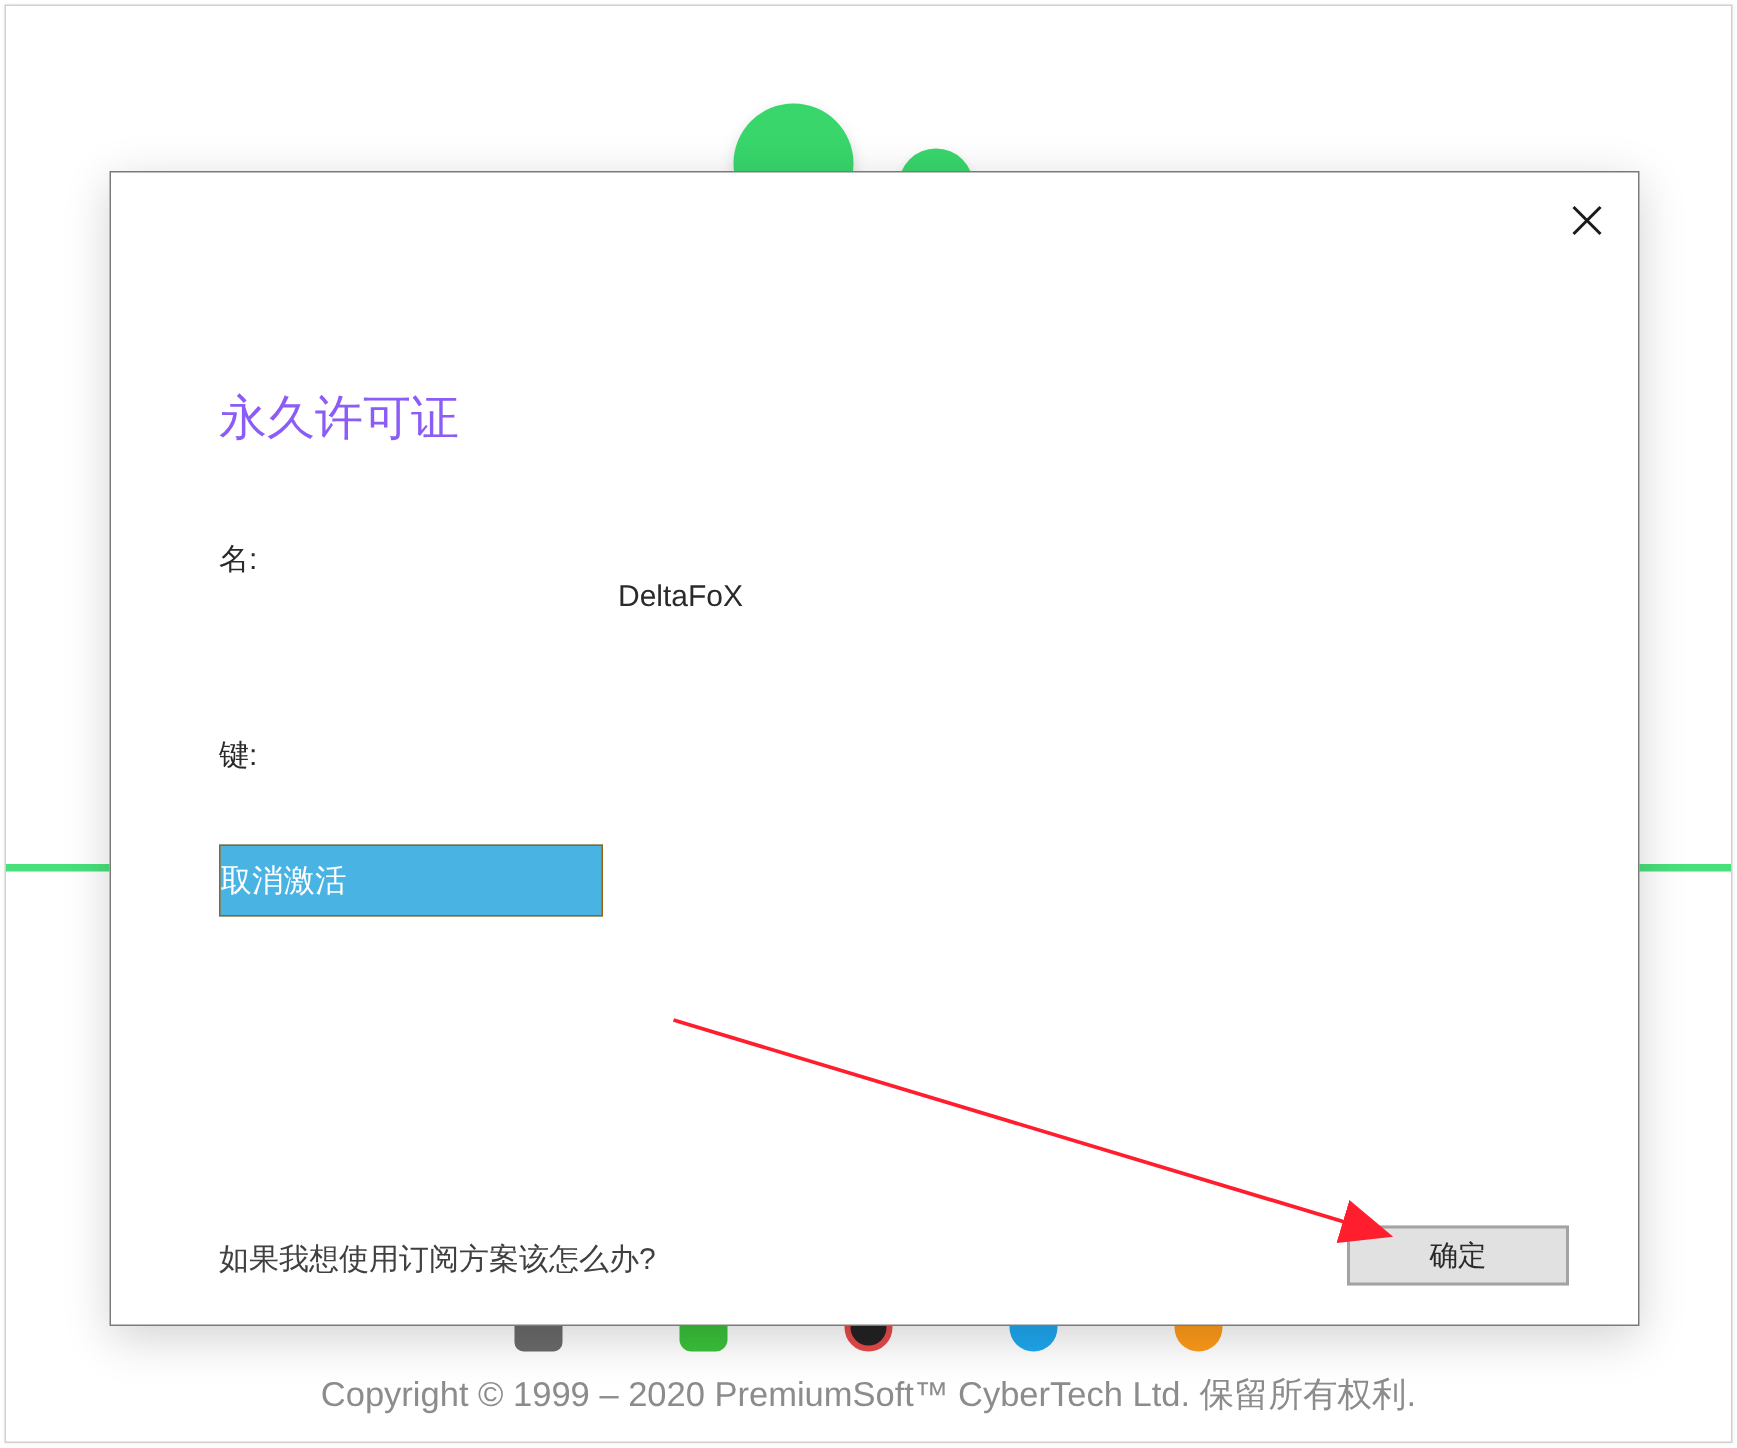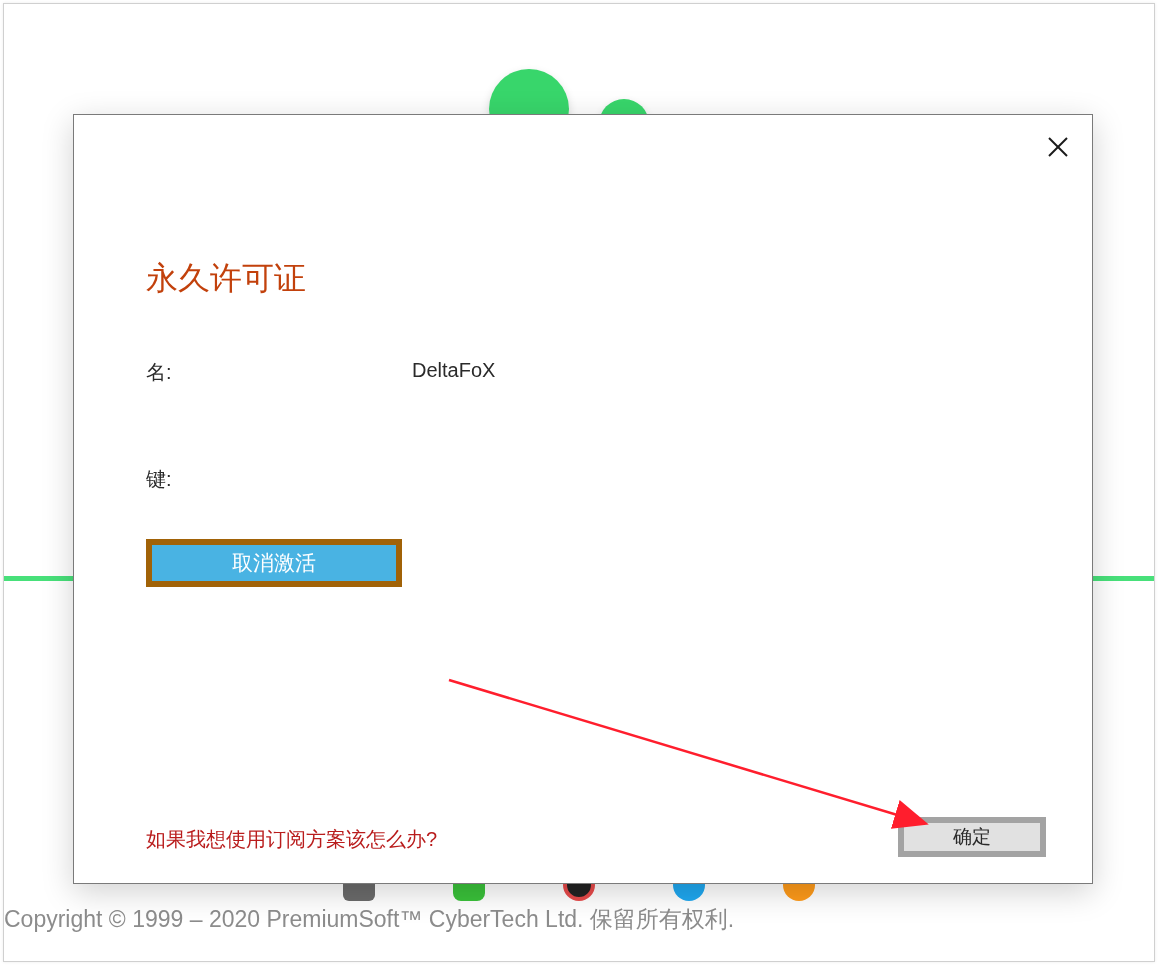"永久许可证" .dialog-title { color: #c2410c -> #8b5cf6 }
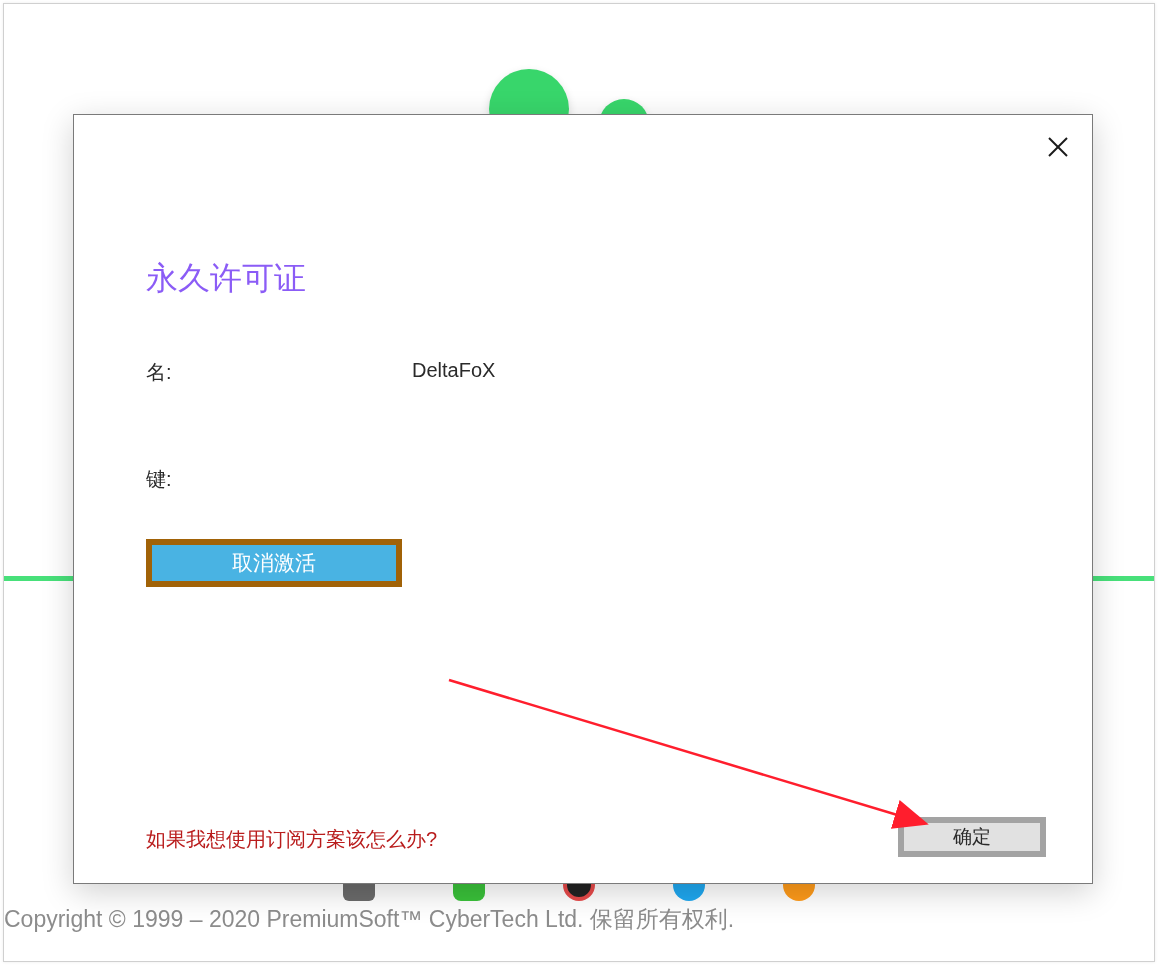"DeltaFoX" .info-value { margin-top: none -> 28px }
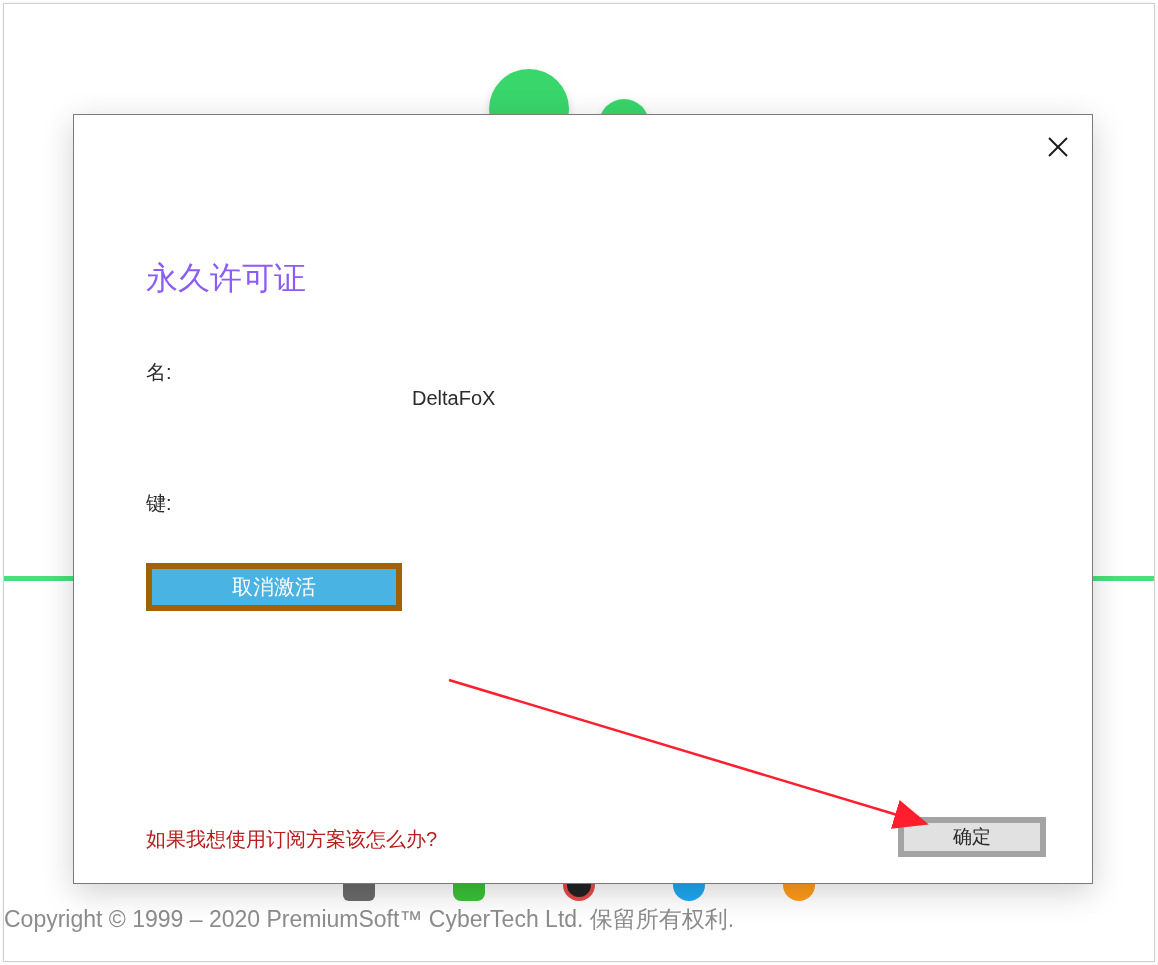"取消激活" .deactivate-btn { border: 6px solid #a16207 -> 1px solid #a16207; justify-content: center -> flex-start }
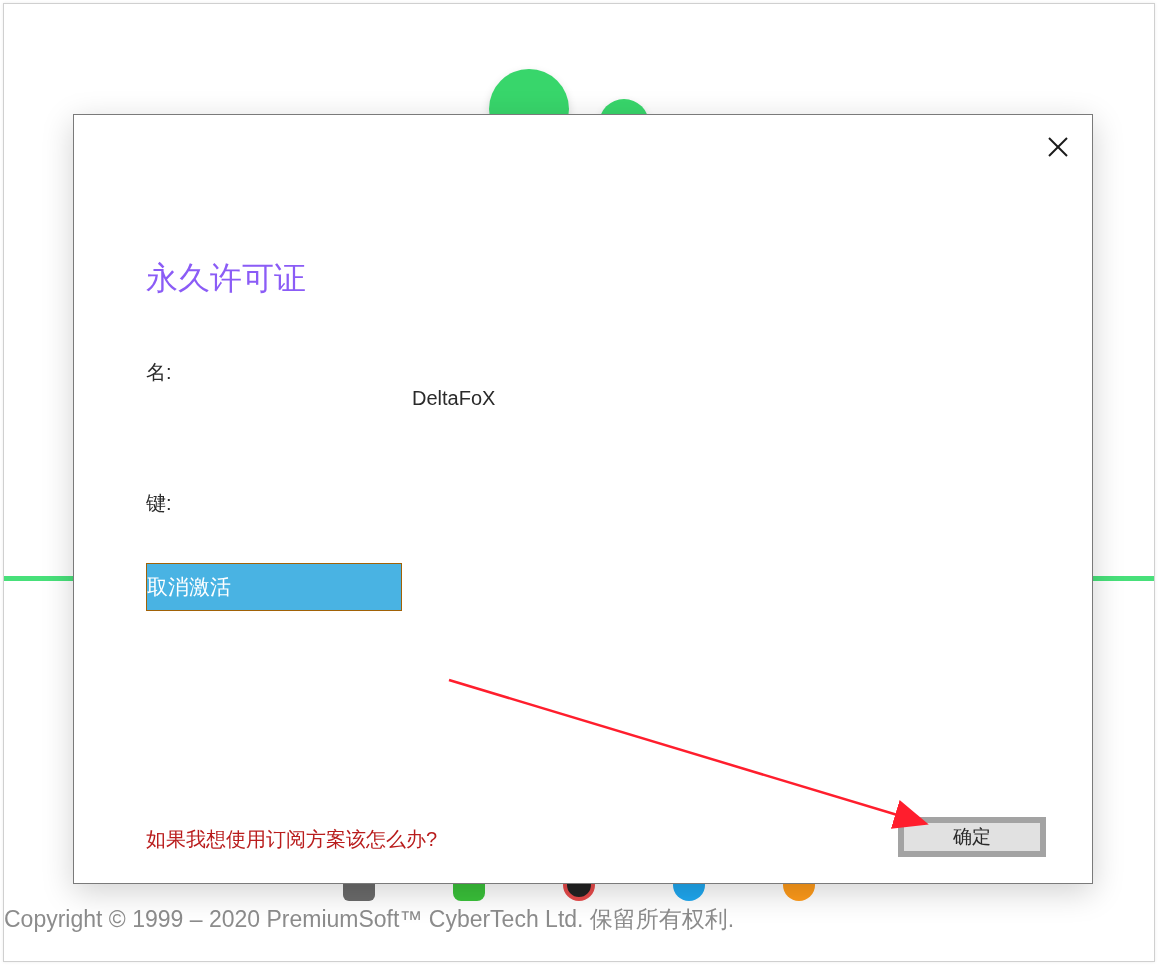"如果我想使用订阅方案该怎么办?" .subscription-link { color: #b91c1c -> #404040 }
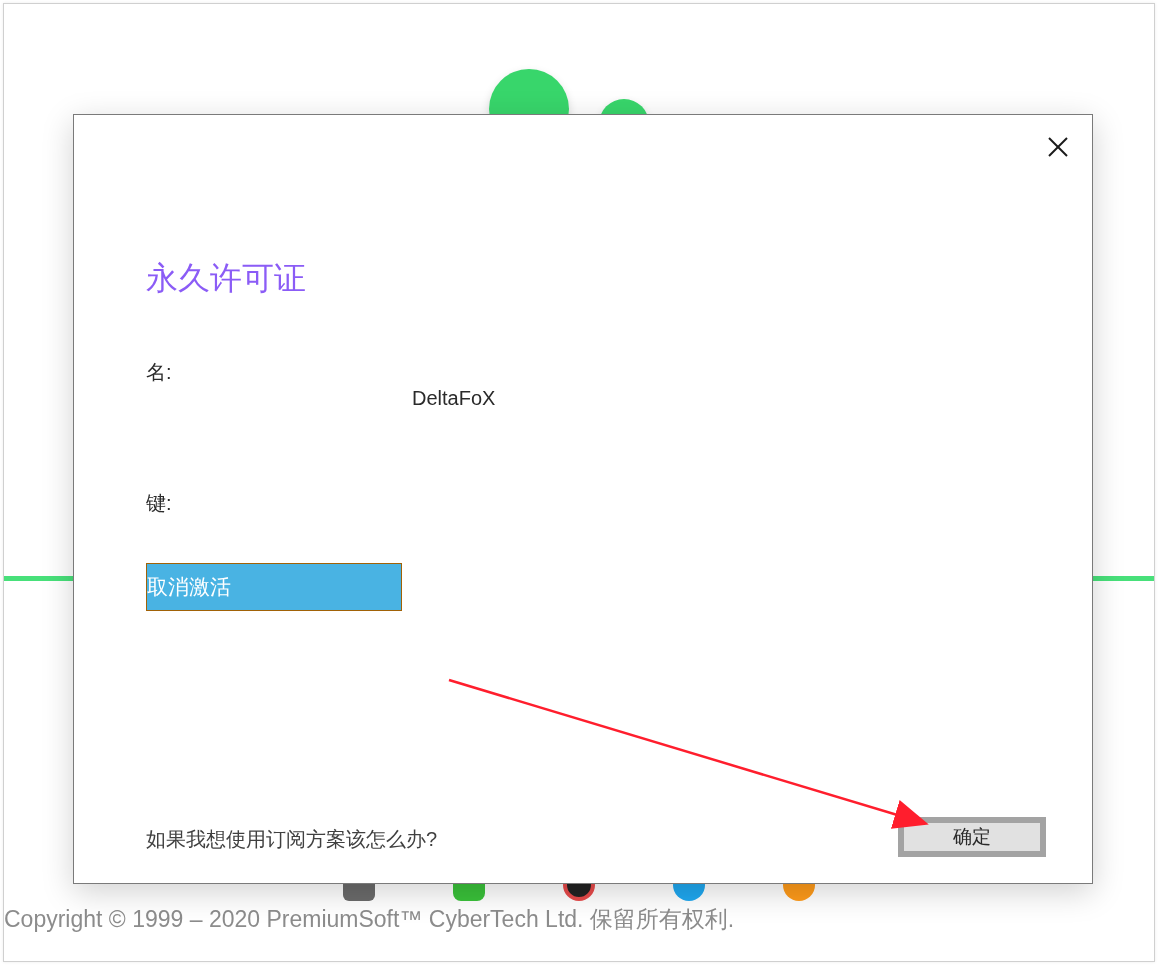"确定" .ok-btn { border: 6px solid #a3a3a3 -> 2px solid #a3a3a3 }
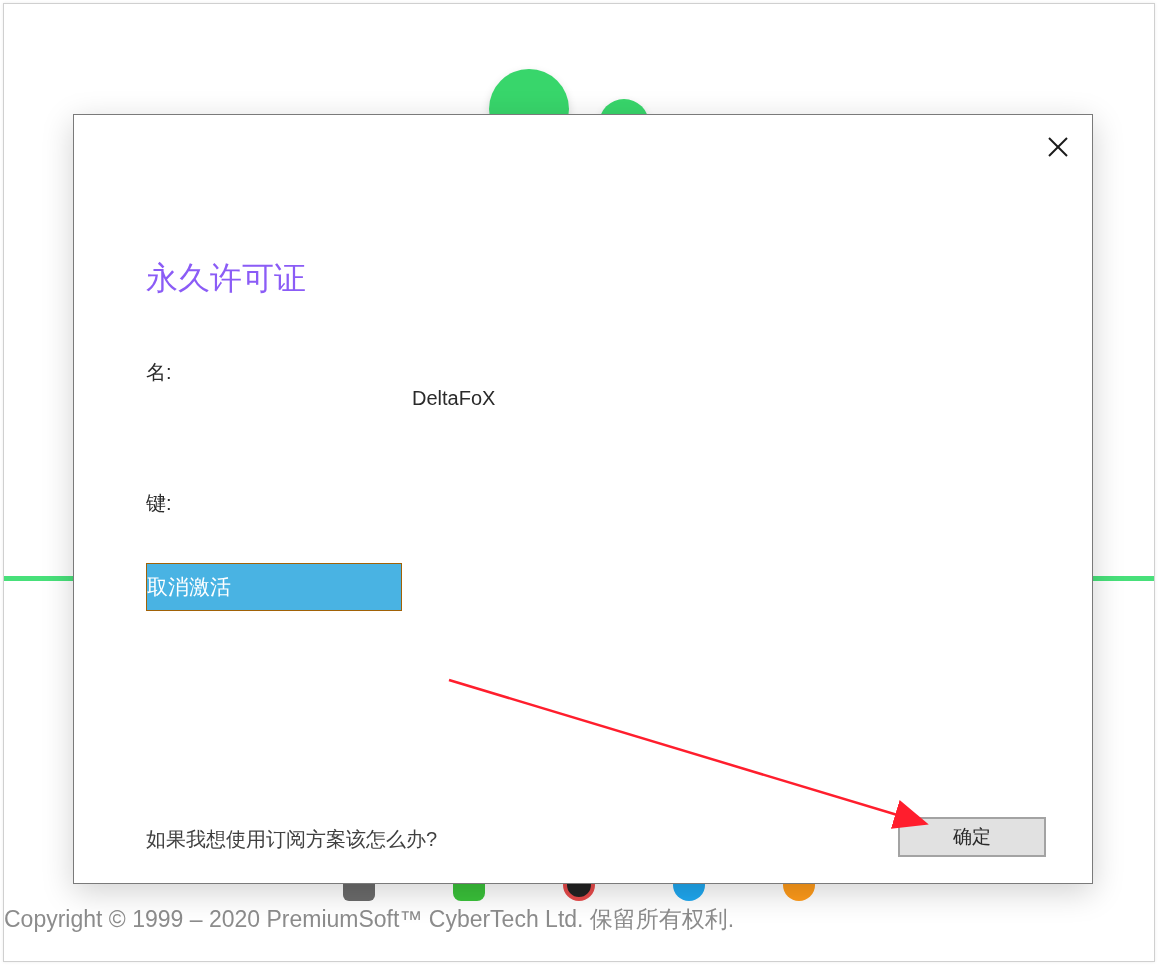"Copyright © 1999 – 2020" .copyright { bottom: 26px -> 16px; text-align: left -> center }
